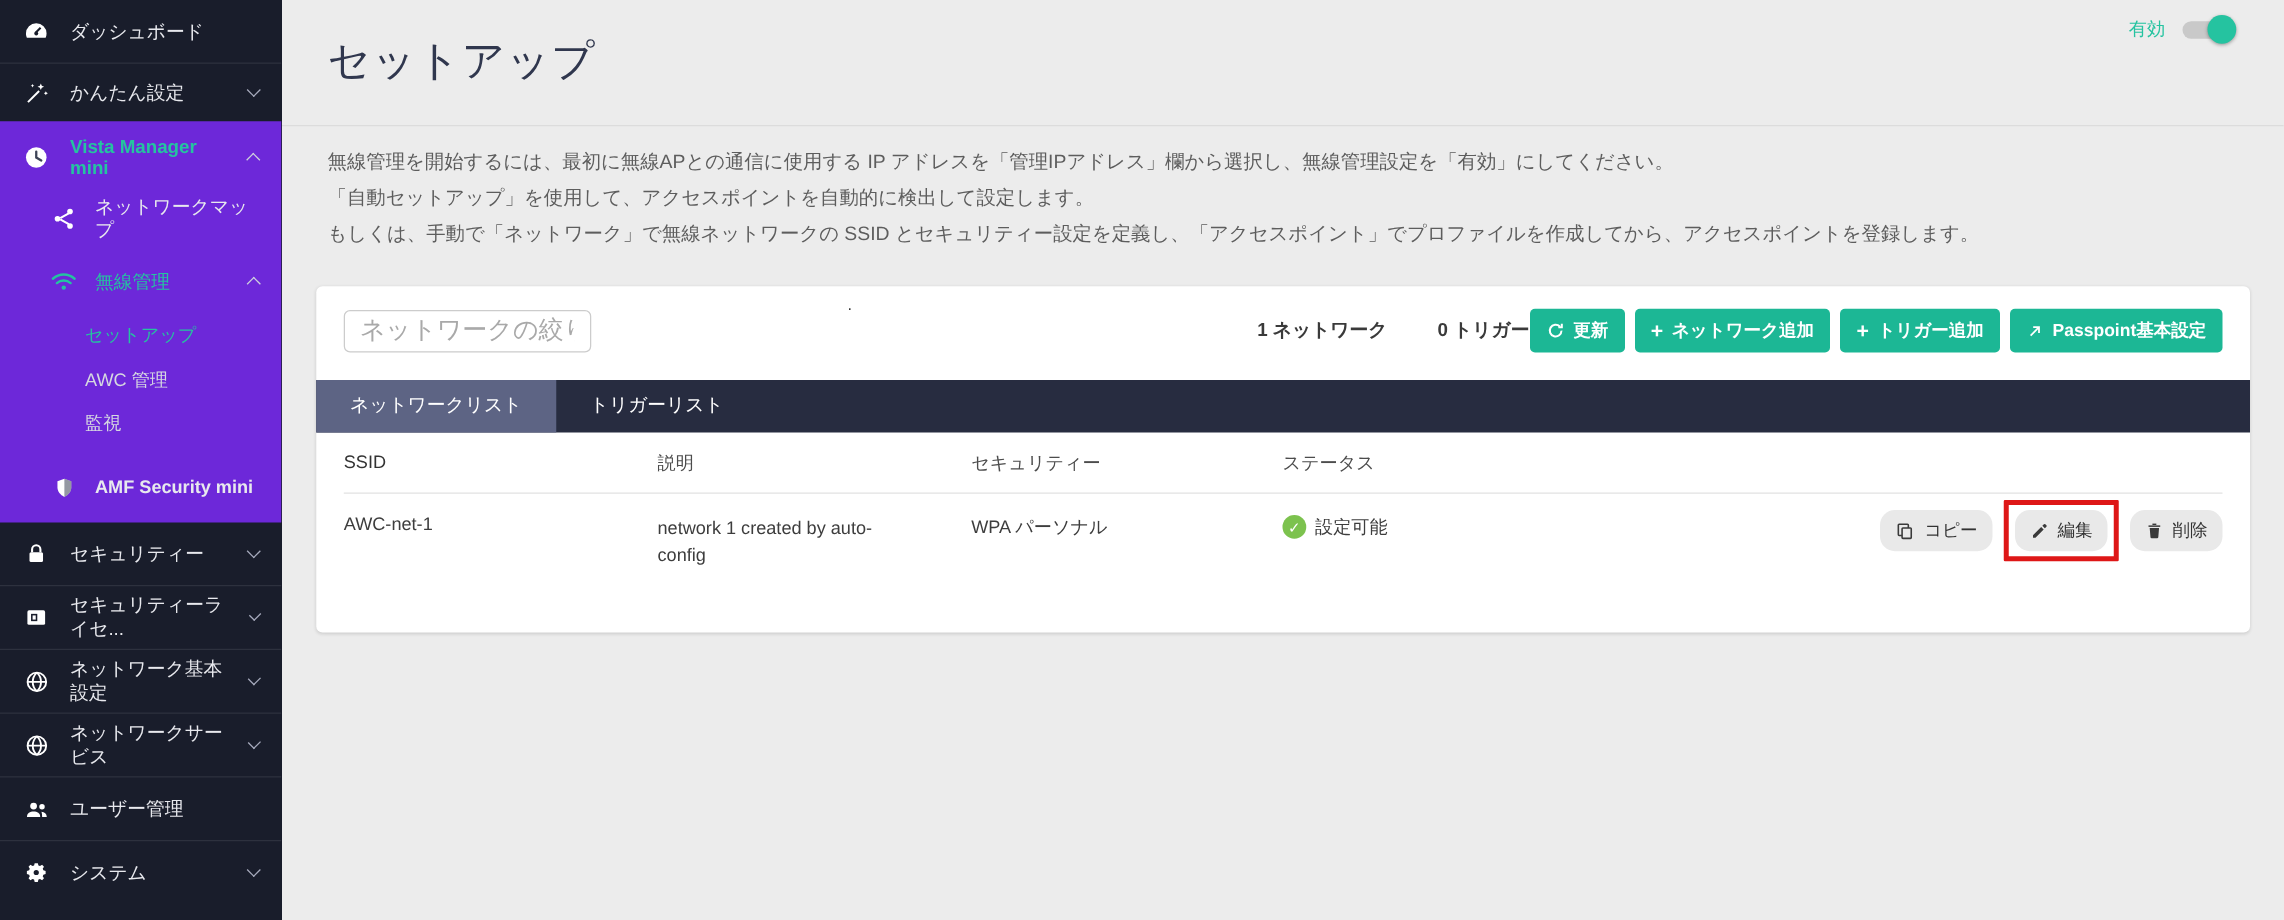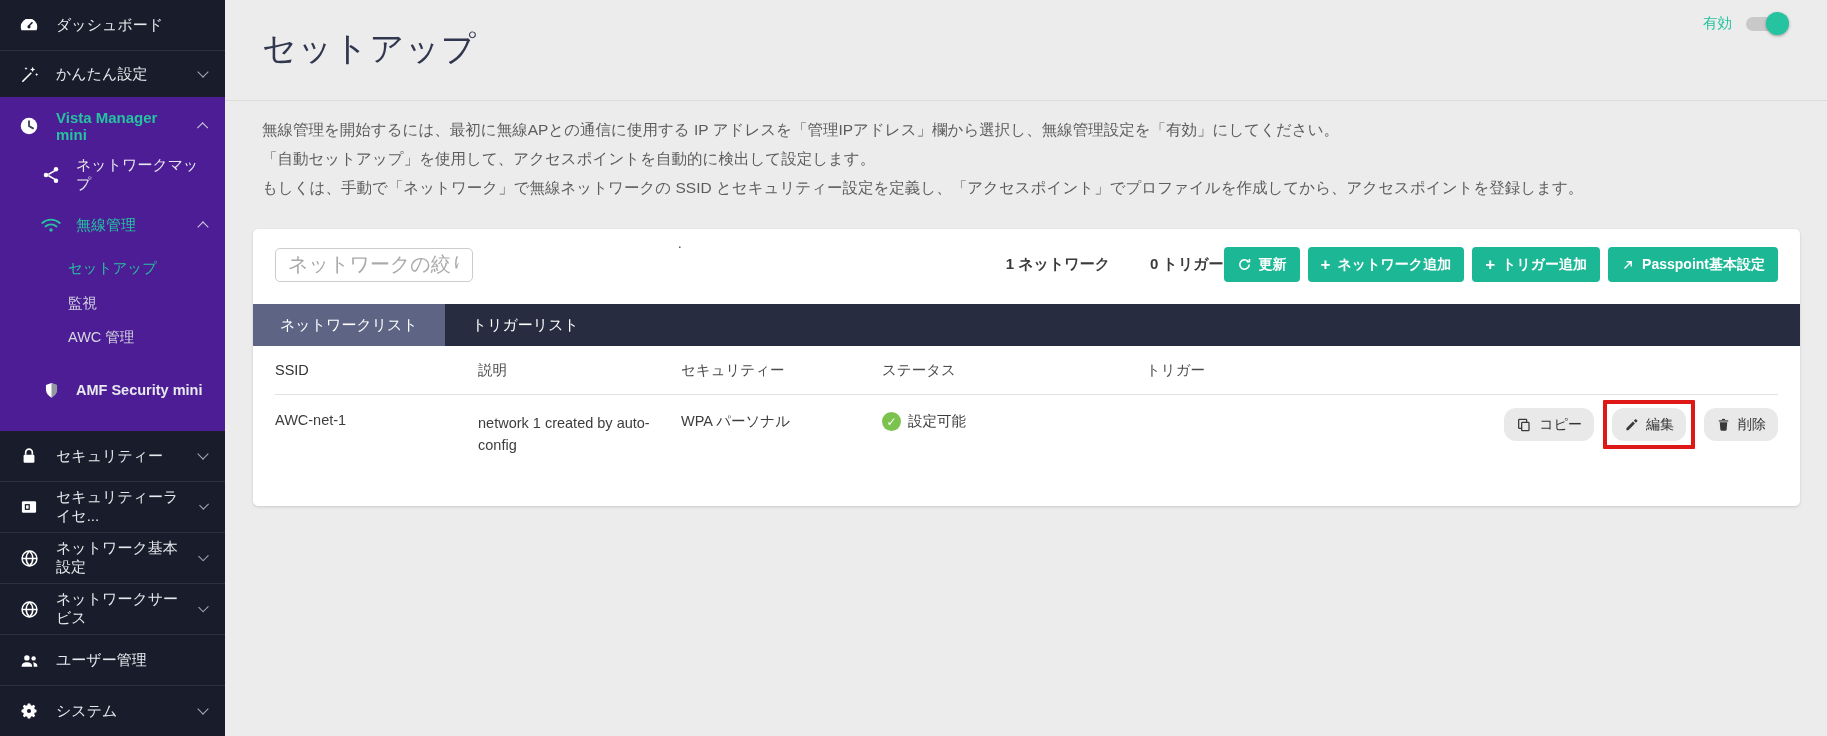"Vista Manager mini" .s-group { background: #4c1d95 -> #6d28d9; padding: 6px 0 14px -> 6px 0 1px }
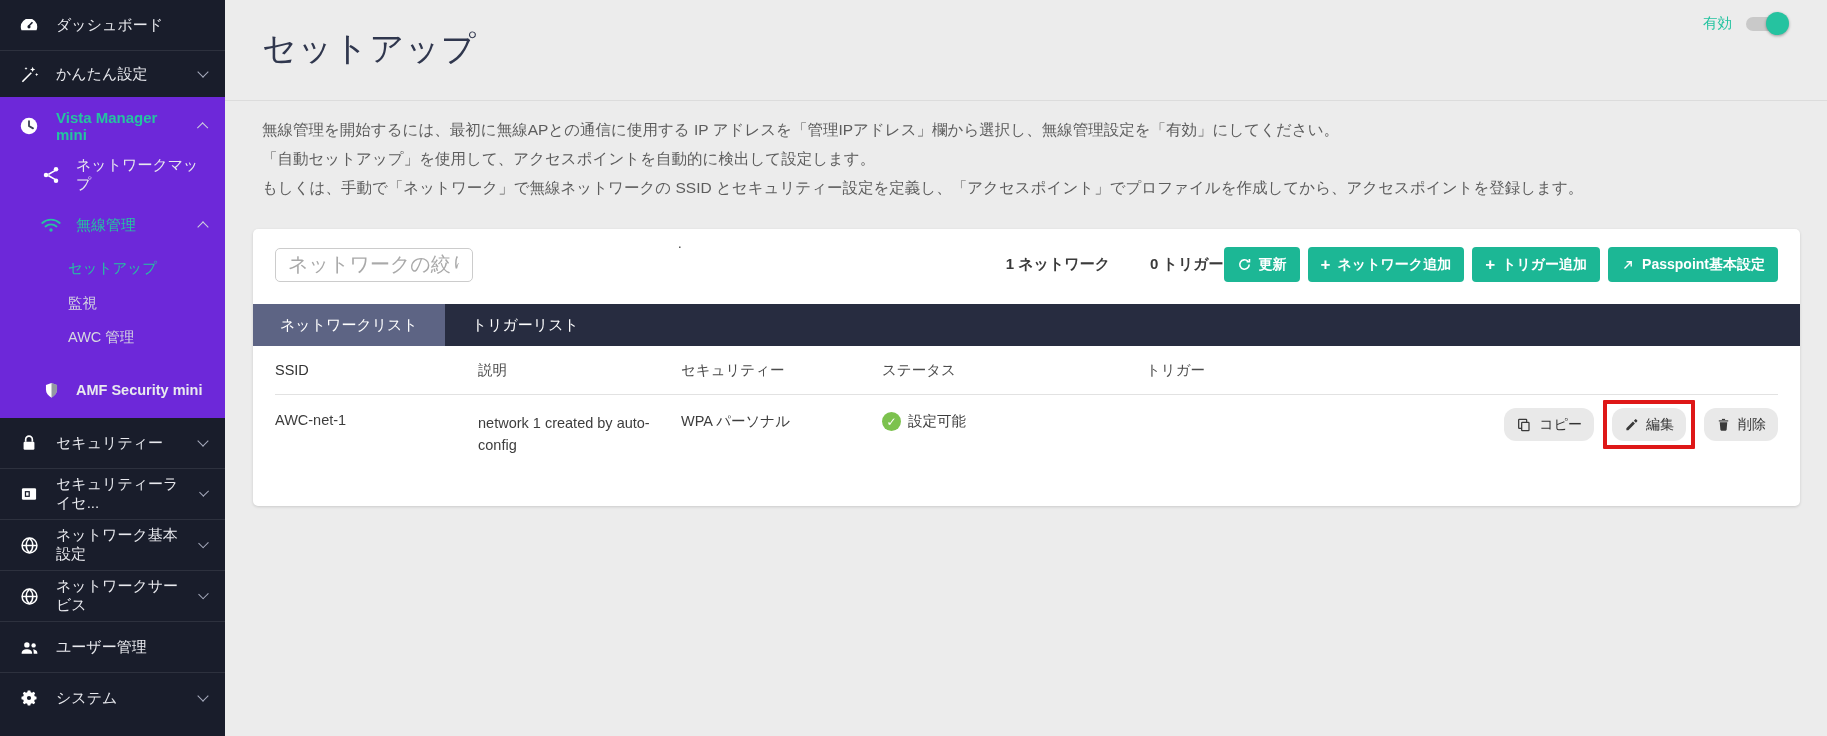"監視" div.s-item { order: before "AWC 管理" -> after "AWC 管理" }
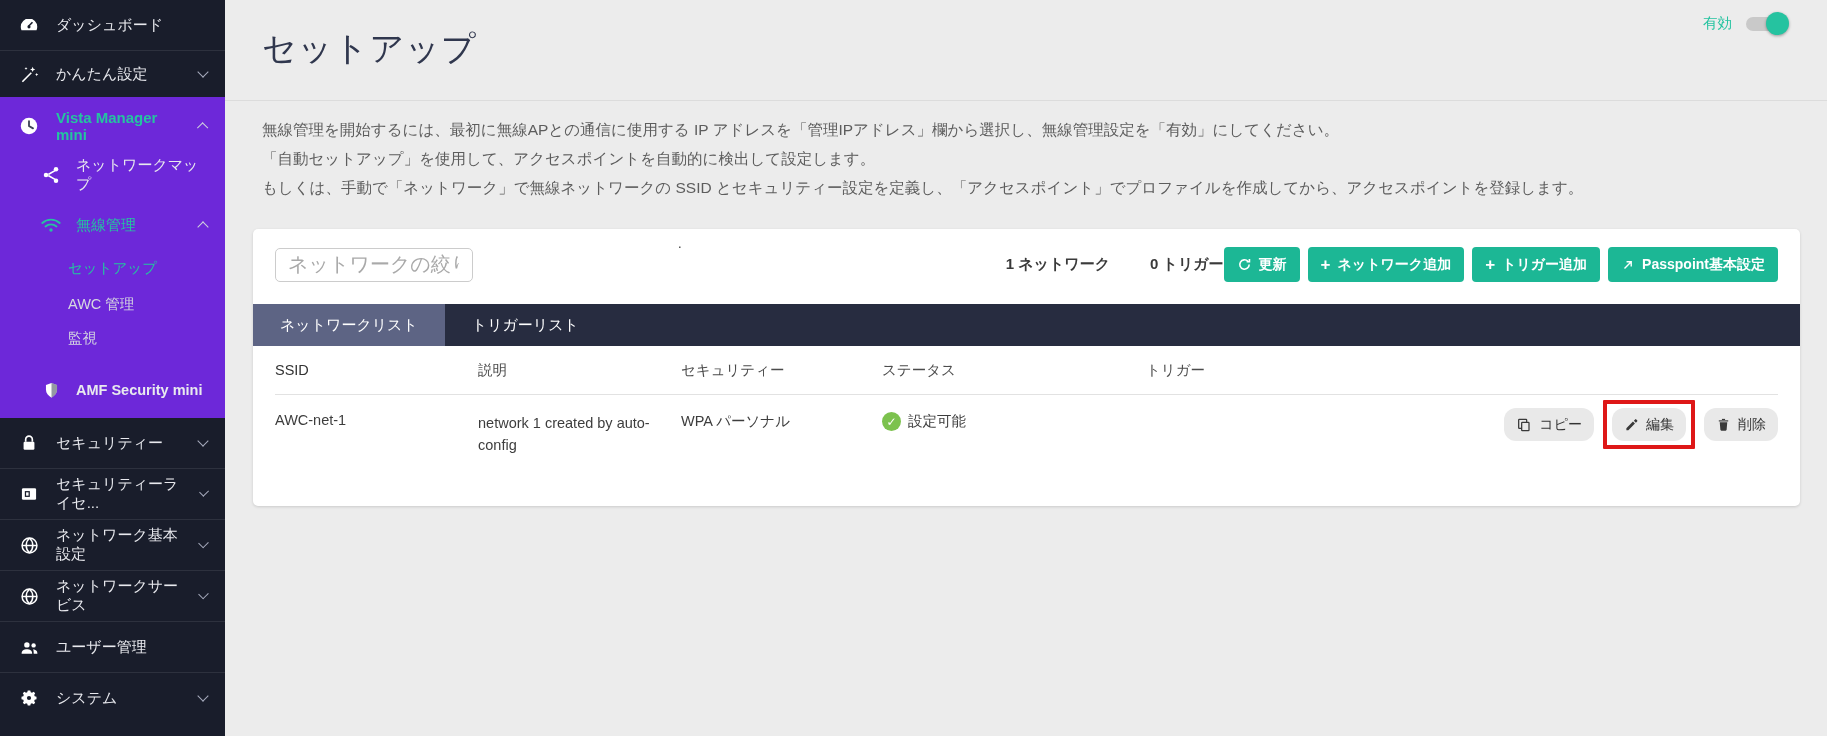"SSID" .tbl-head, .tbl-row { gap: none -> 48px }
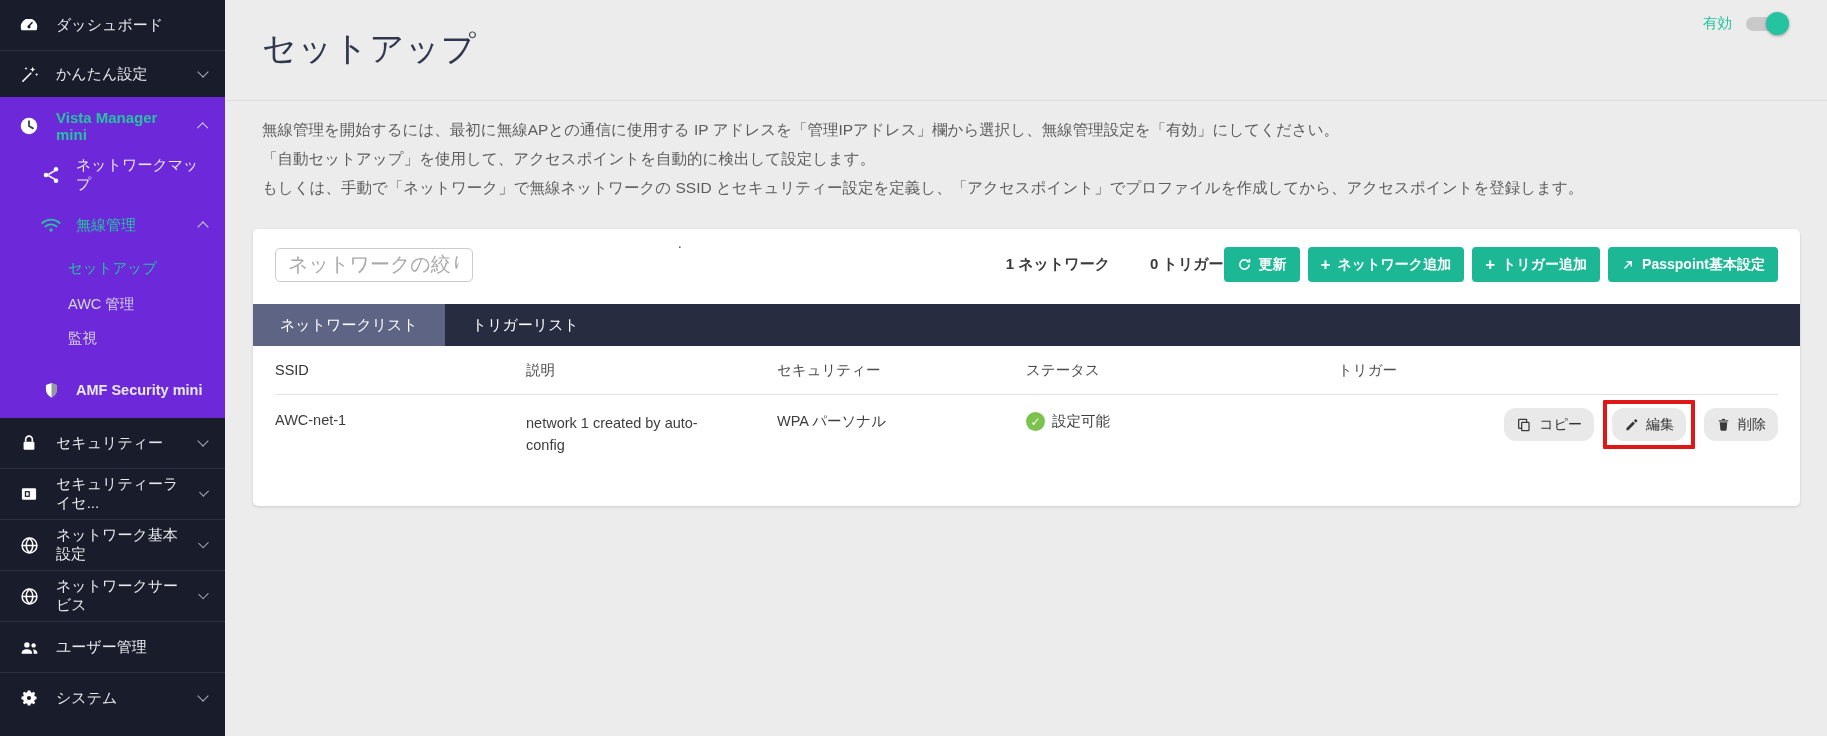"トリガー" div { html: <div>トリガー</div> -> none }
